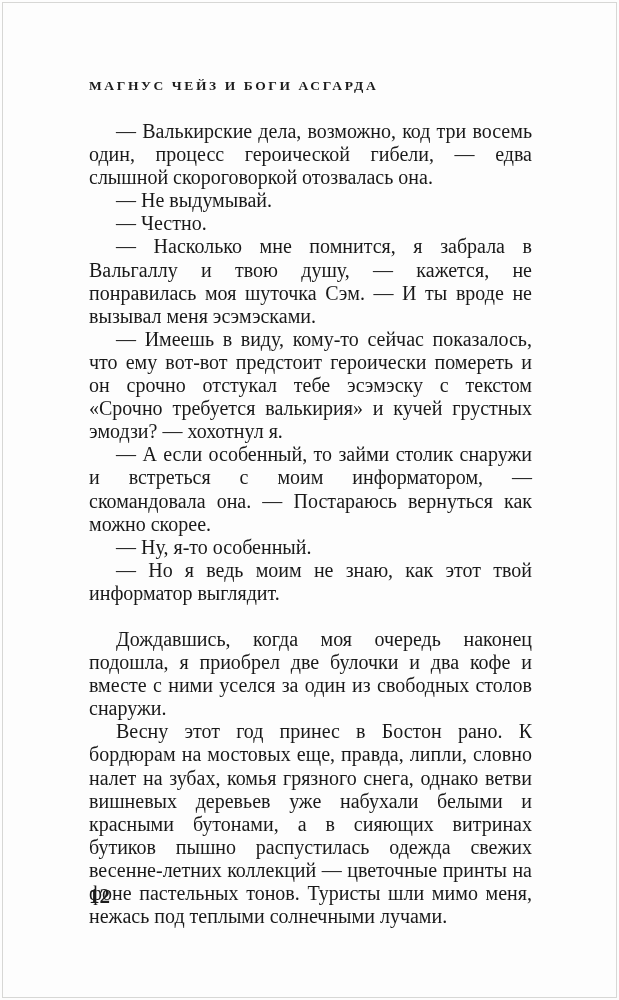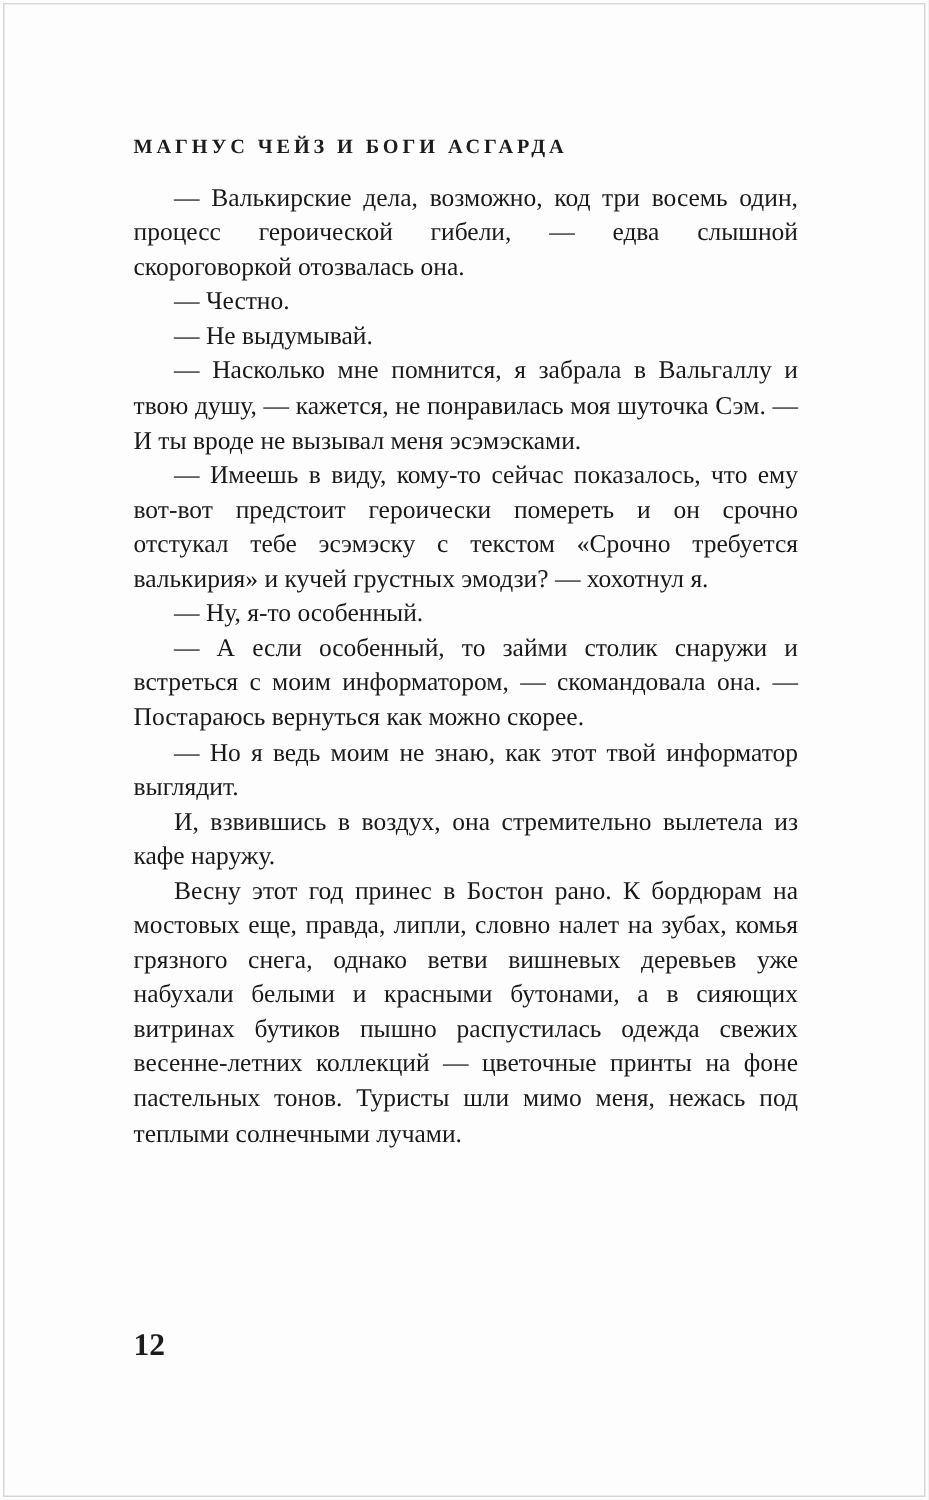"МАГНУС ЧЕЙЗ И БОГИ АСГАРДА" .running-header { top: 90px -> 78px }
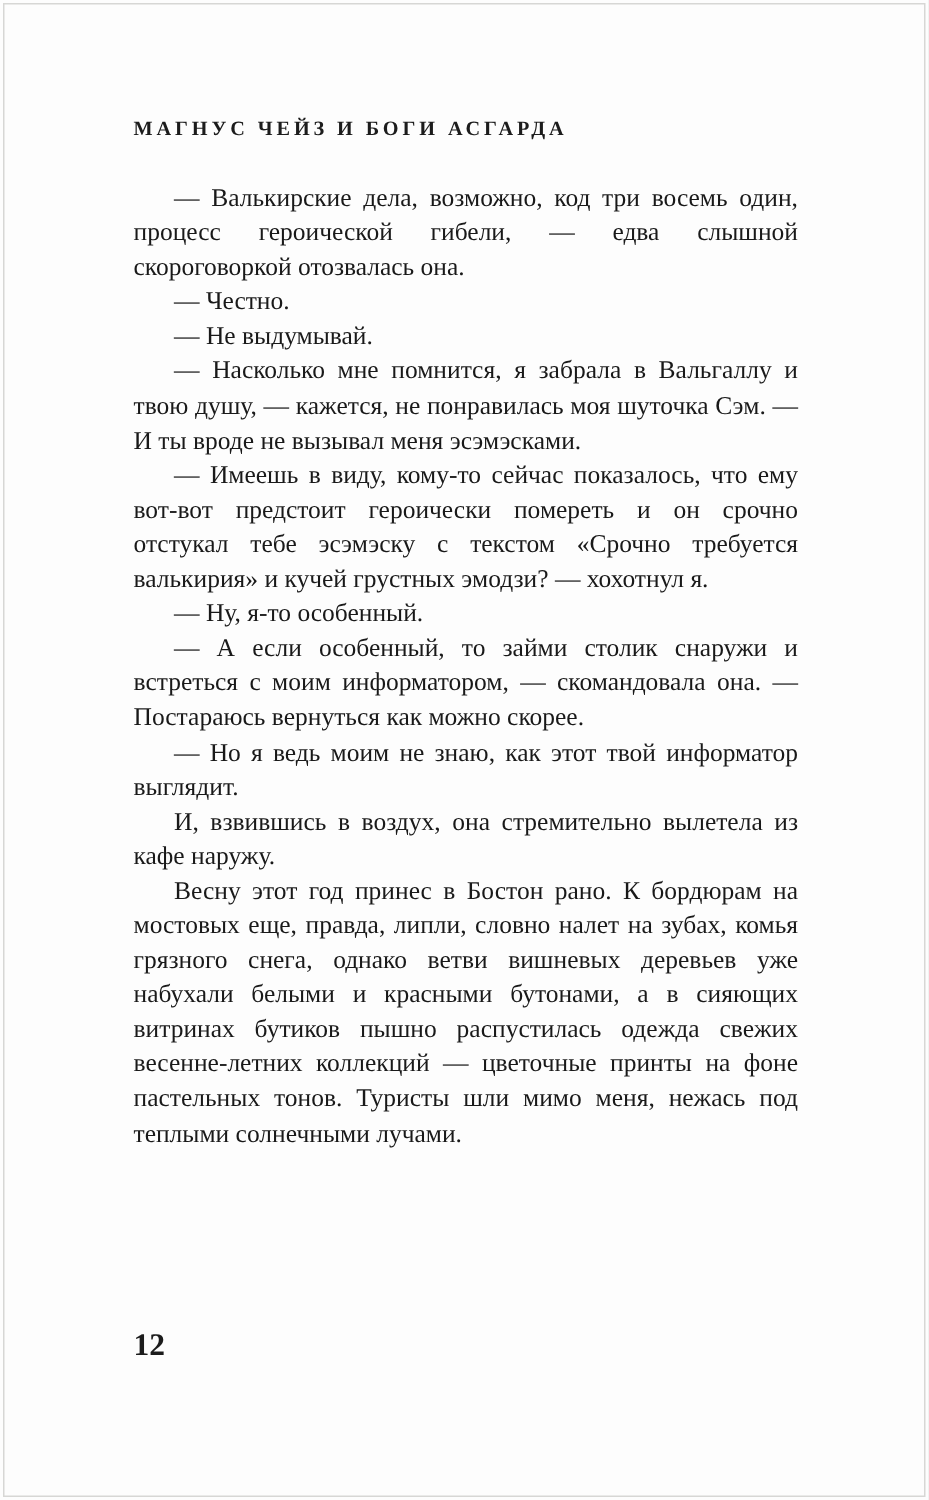"— Валькирские дела, возможно, код" .body-text { font-size: 17px -> 20px }
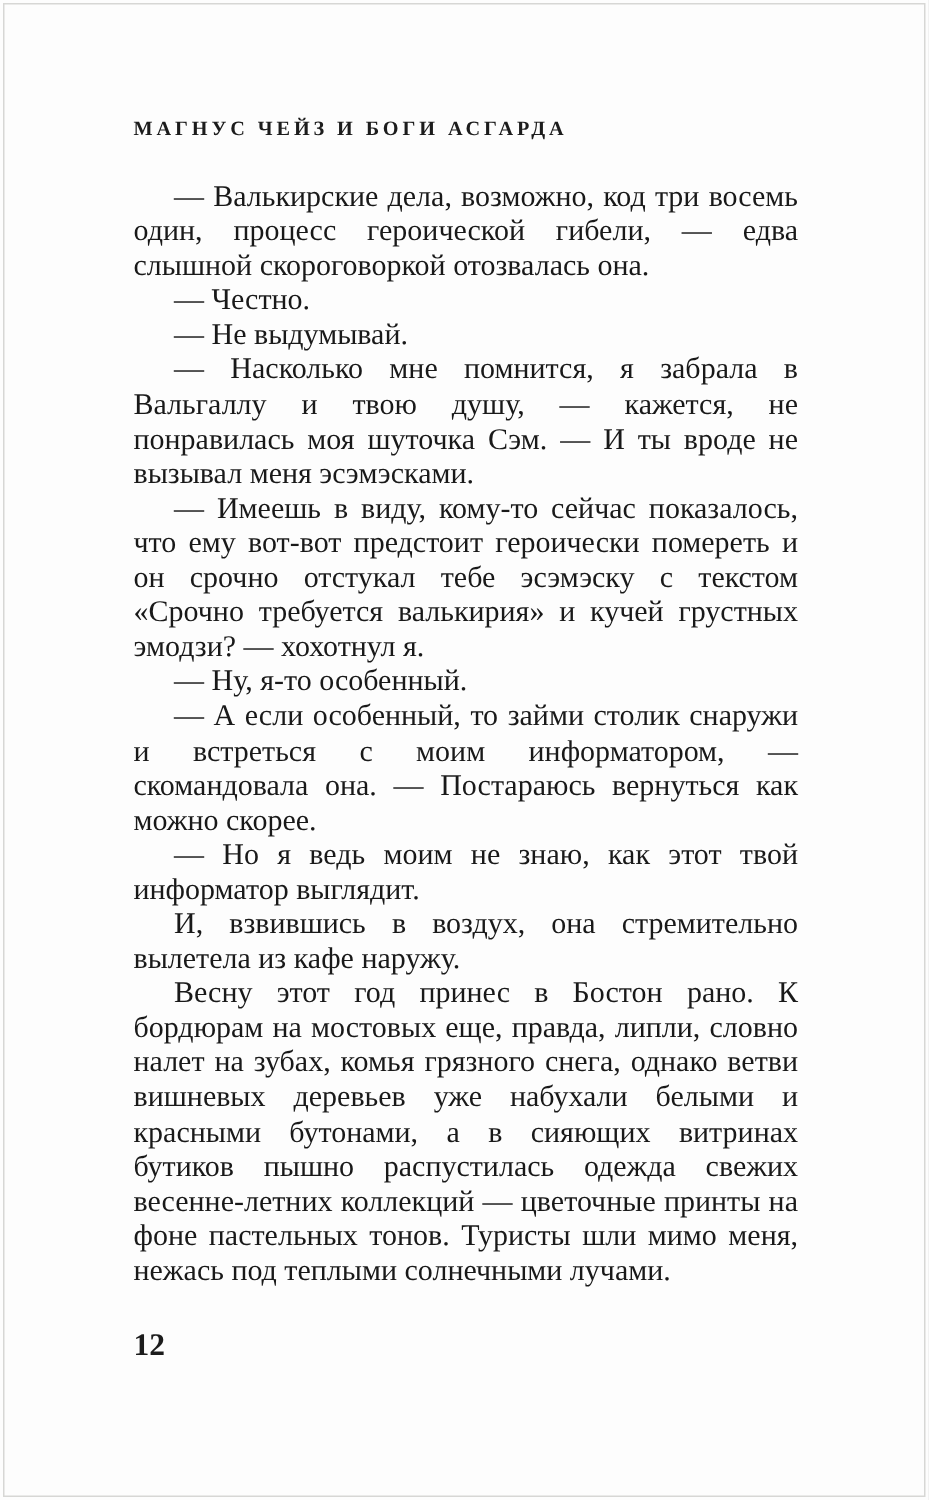"— Честно." p { order: before "— Не выдумывай." -> after "— Не выдумывай." }
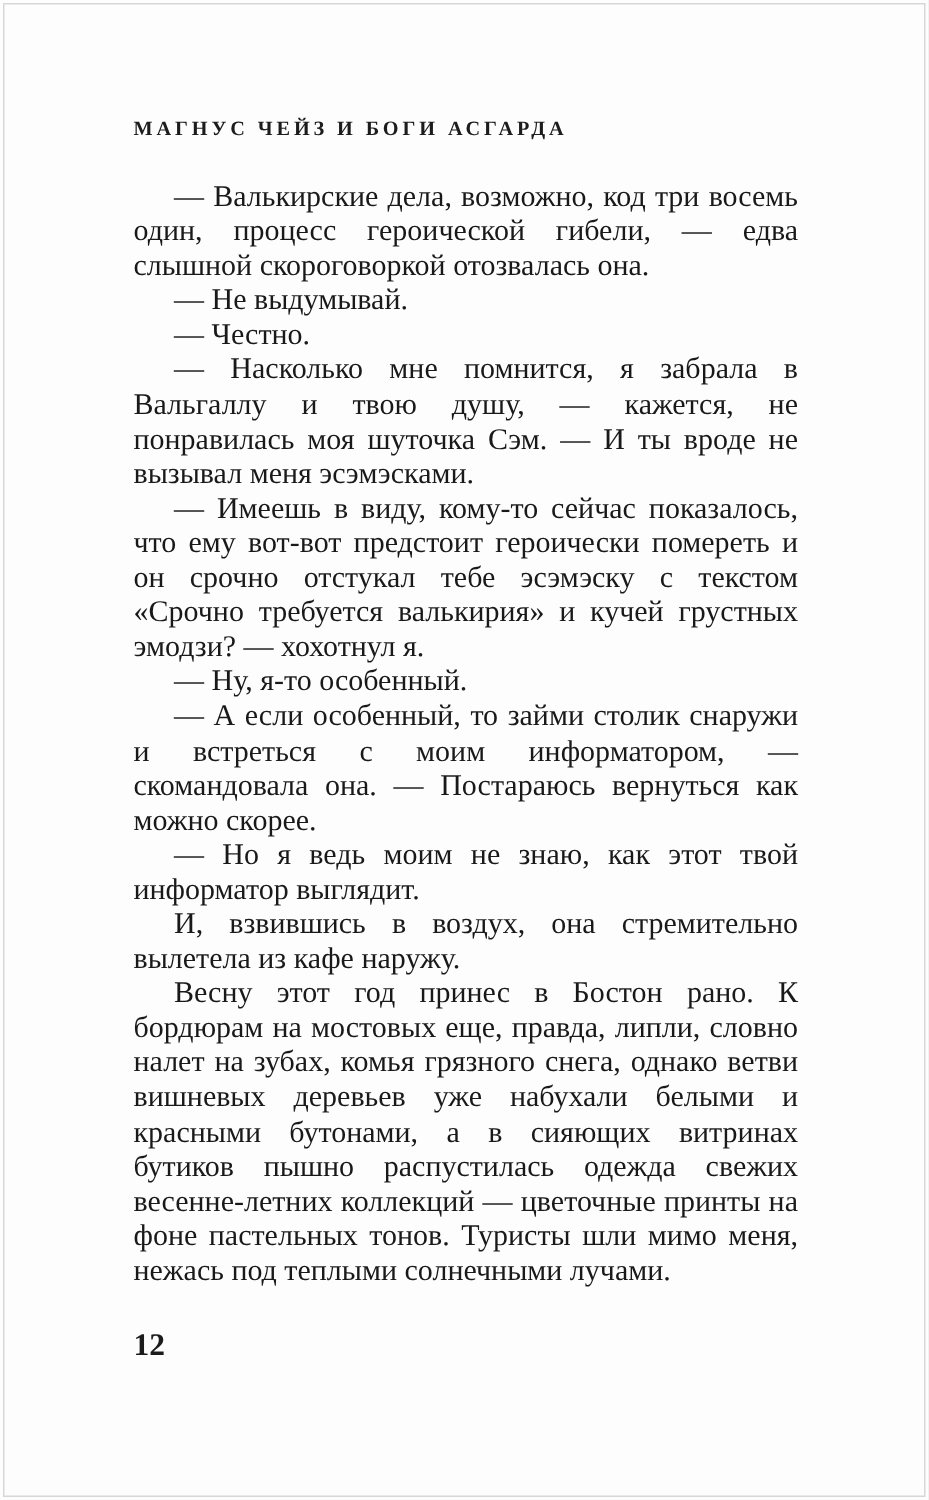"— Ну, я-то особенный." p { order: before "— А если особенный, то" -> after "— А если особенный, то" }
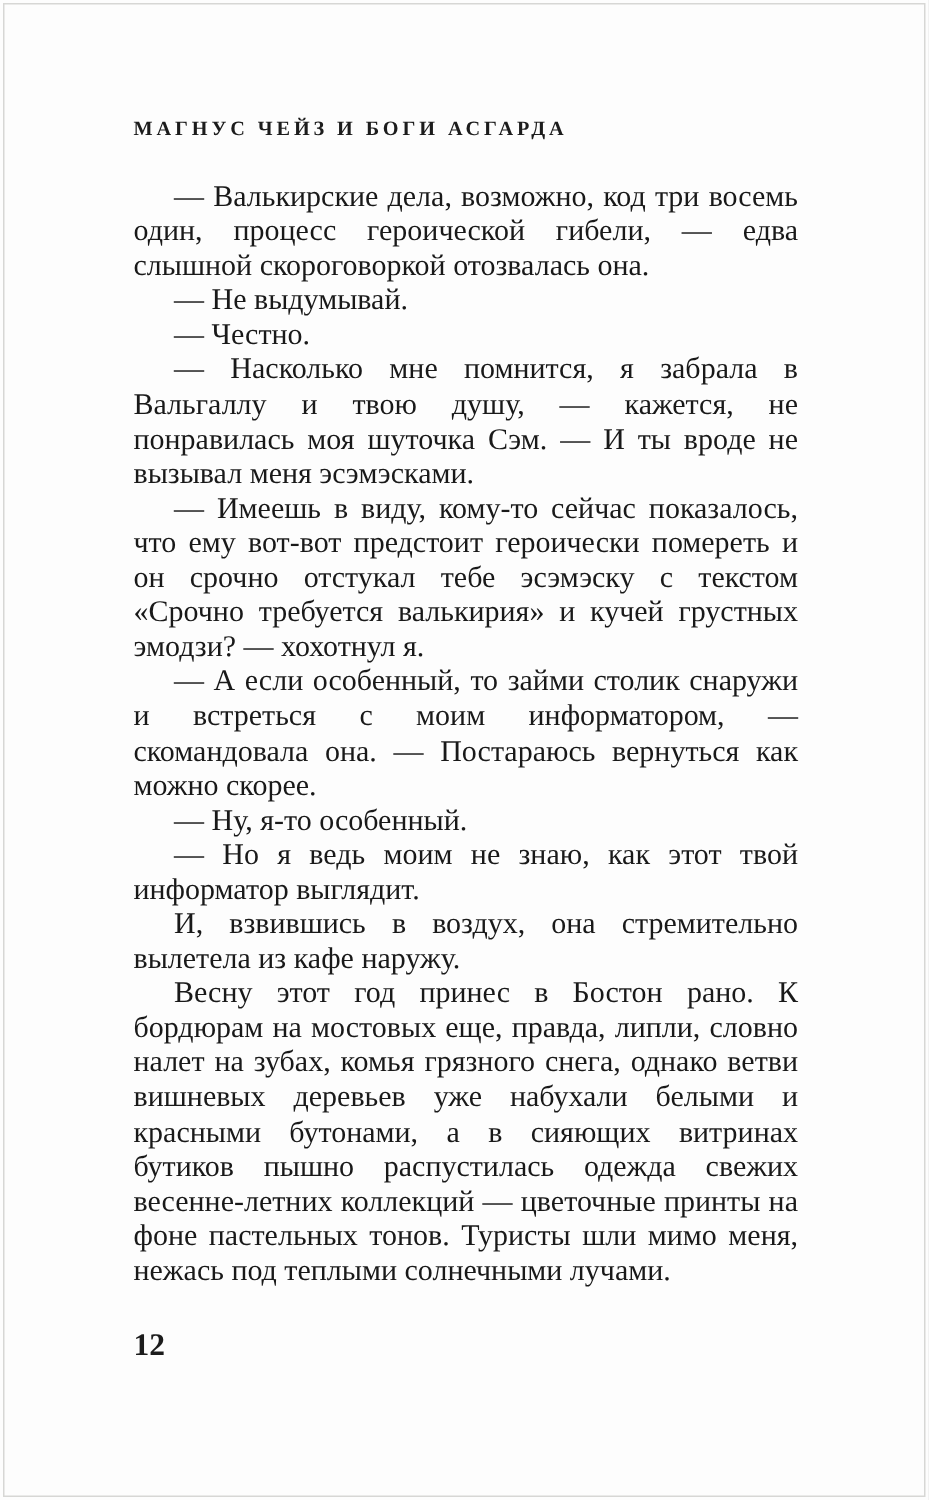"И, взвившись в воздух, она" p { html: <p>И, взвившись в воздух, она стремительно вылетела из кафе наружу.</p> -> none }
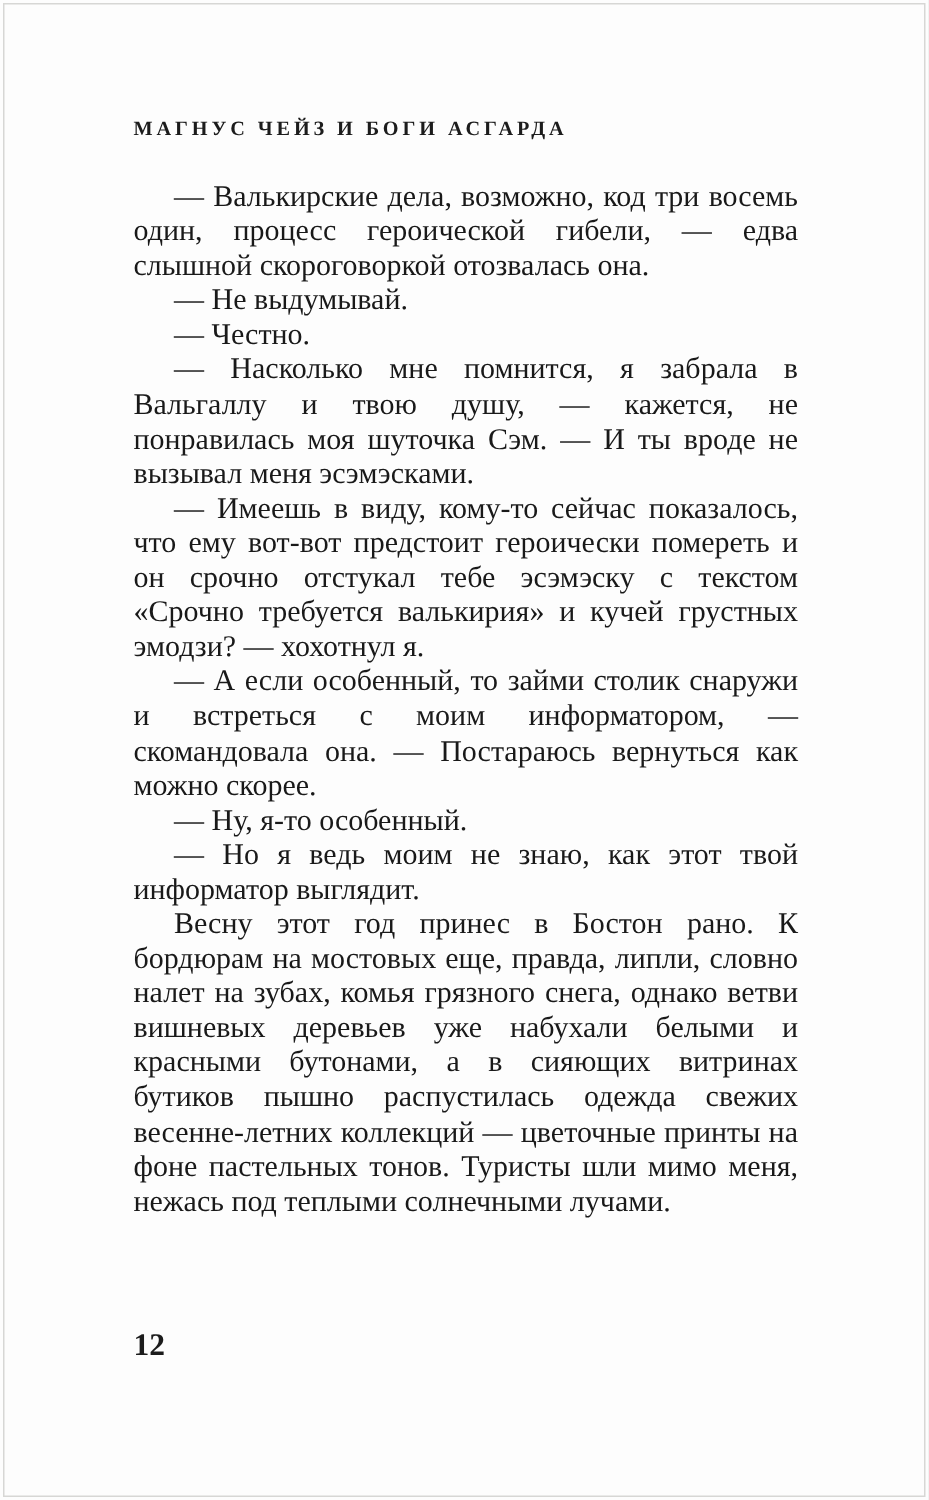"Дождавшись, когда моя очередь наконец" p.section-start { html: none -> <p>Дождавшись, когда моя очередь наконец подошла, я приобрел две булочки и два кофе и вместе с ними уселся за один из свободных столов снаружи.</p> }
